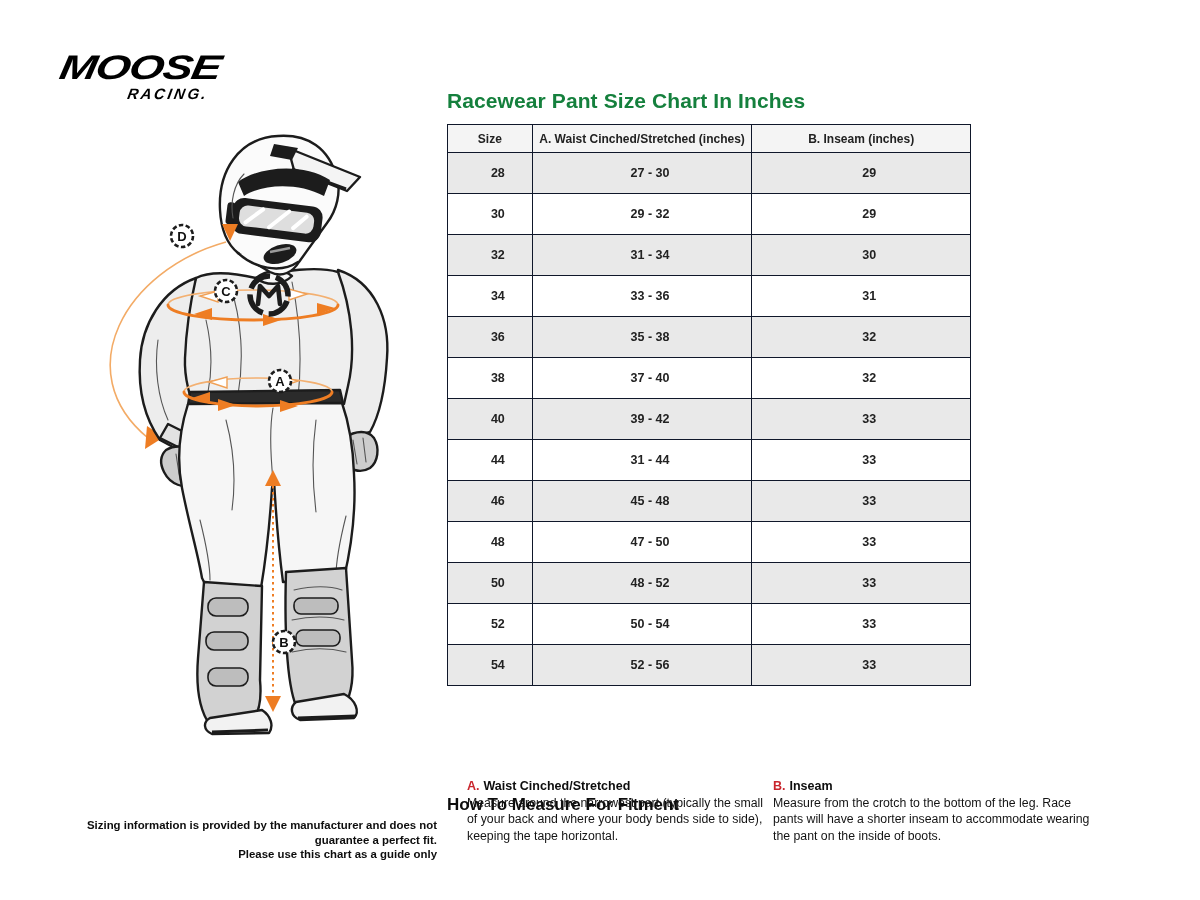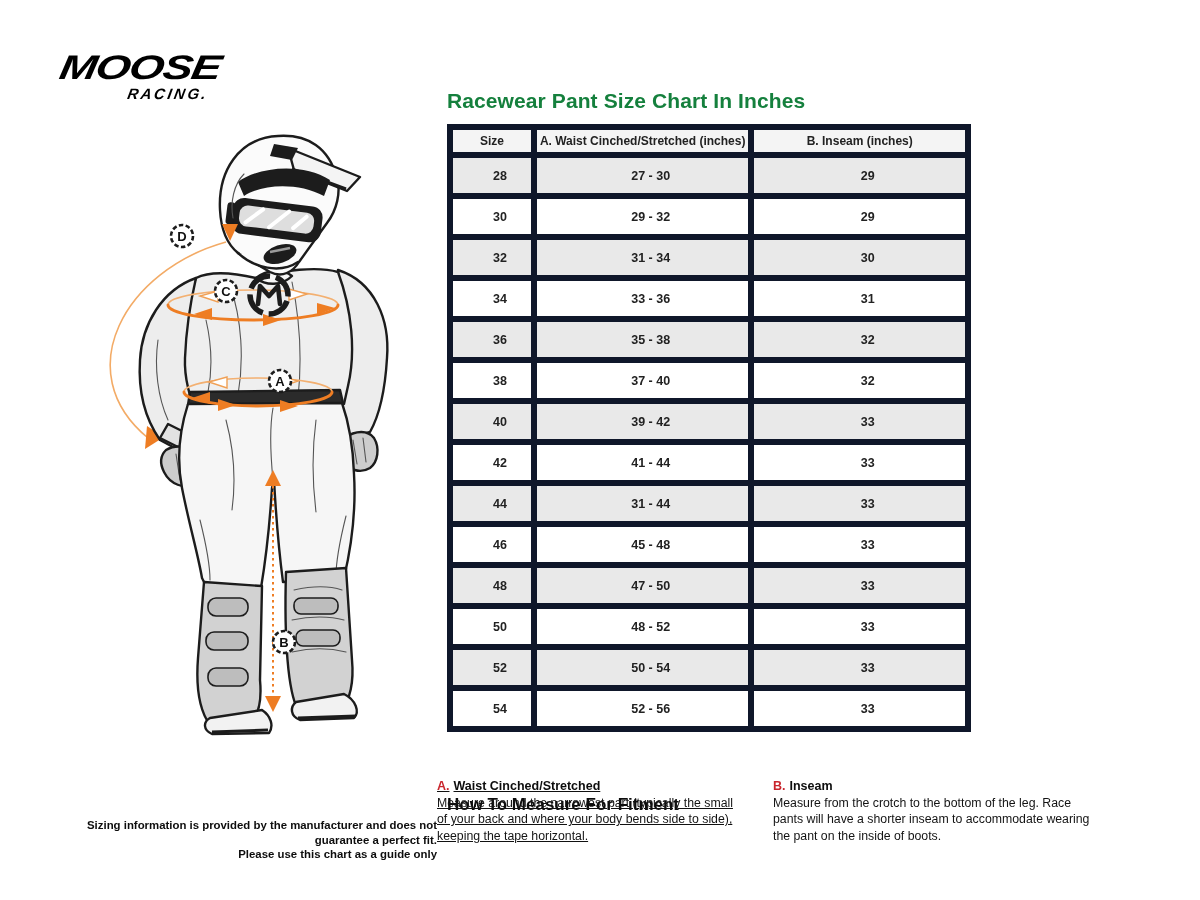"Size" table.size-table th, table.size-table td { border: 6px solid #0f172a -> 1px solid #0f172a }
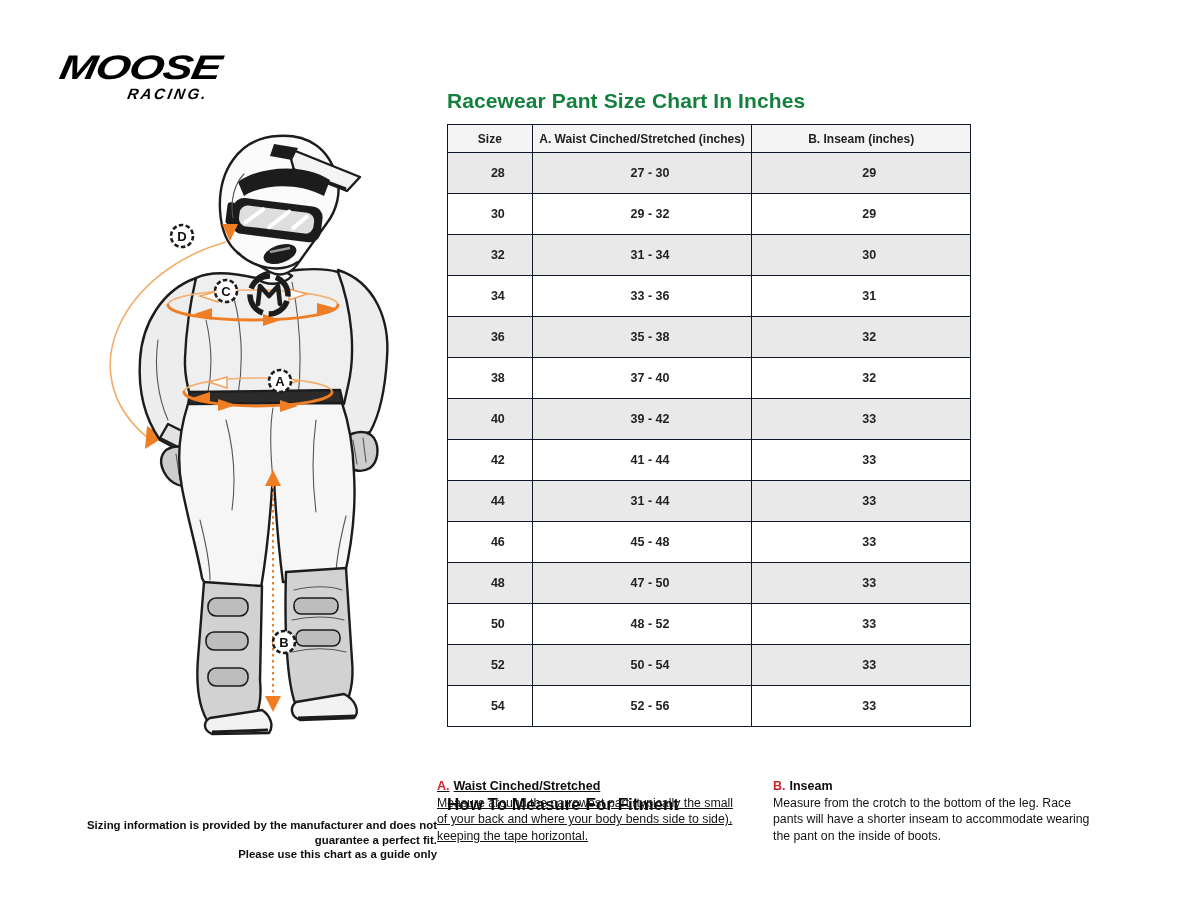"42" tr { html: <tr> <td>42</td> <td>41 - 44</td> <td>33</td> </tr> -> none }
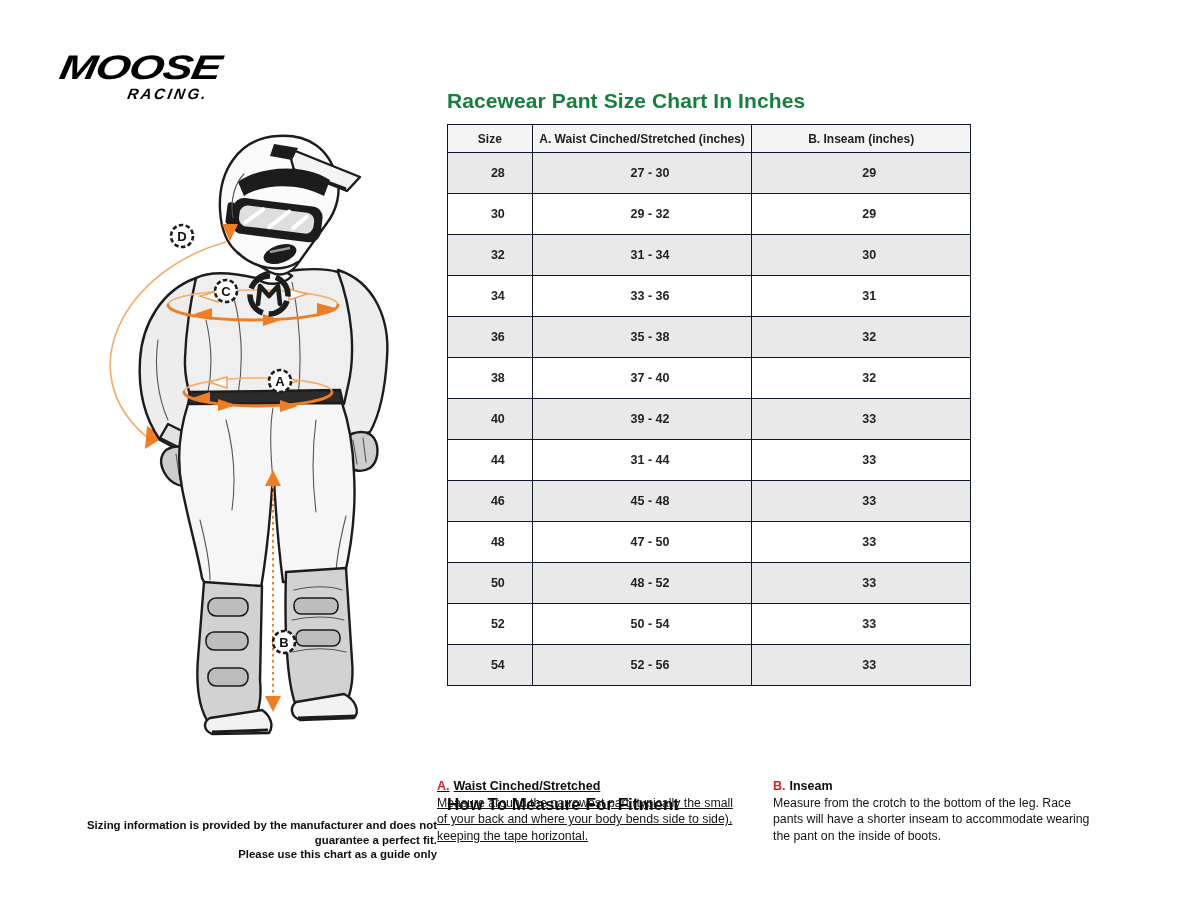"A. Waist Cinched/Stretched" .howto-col.col-a { left: 437px -> 467px; text-decoration: underline -> none }
